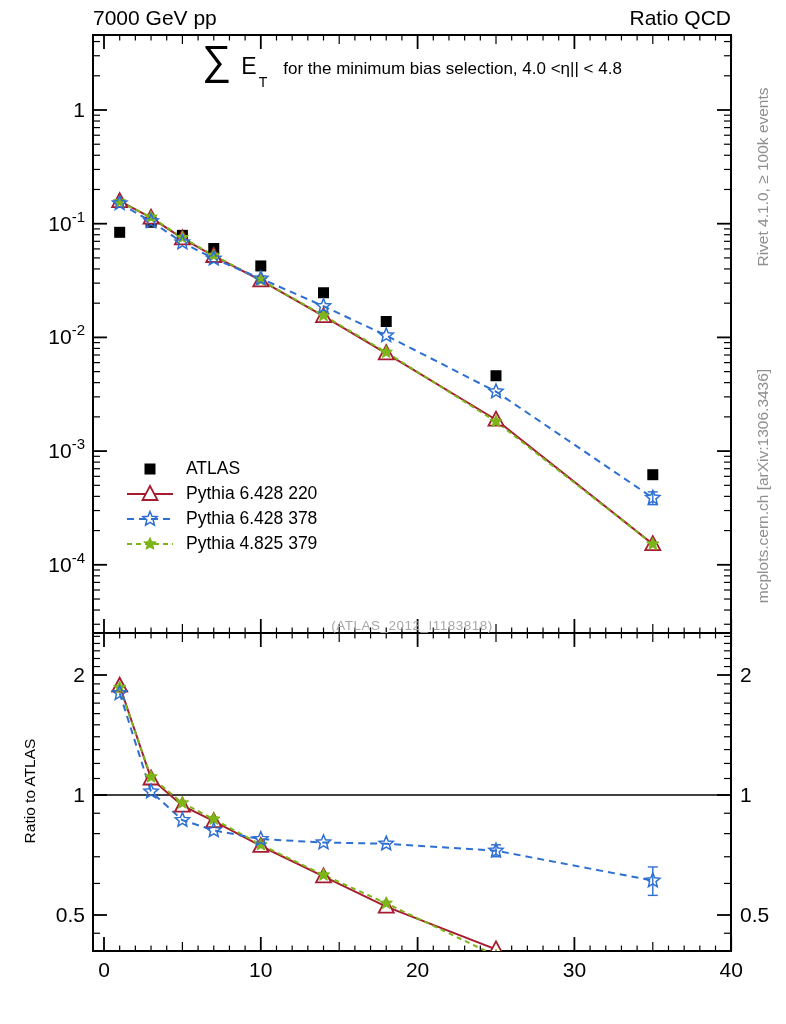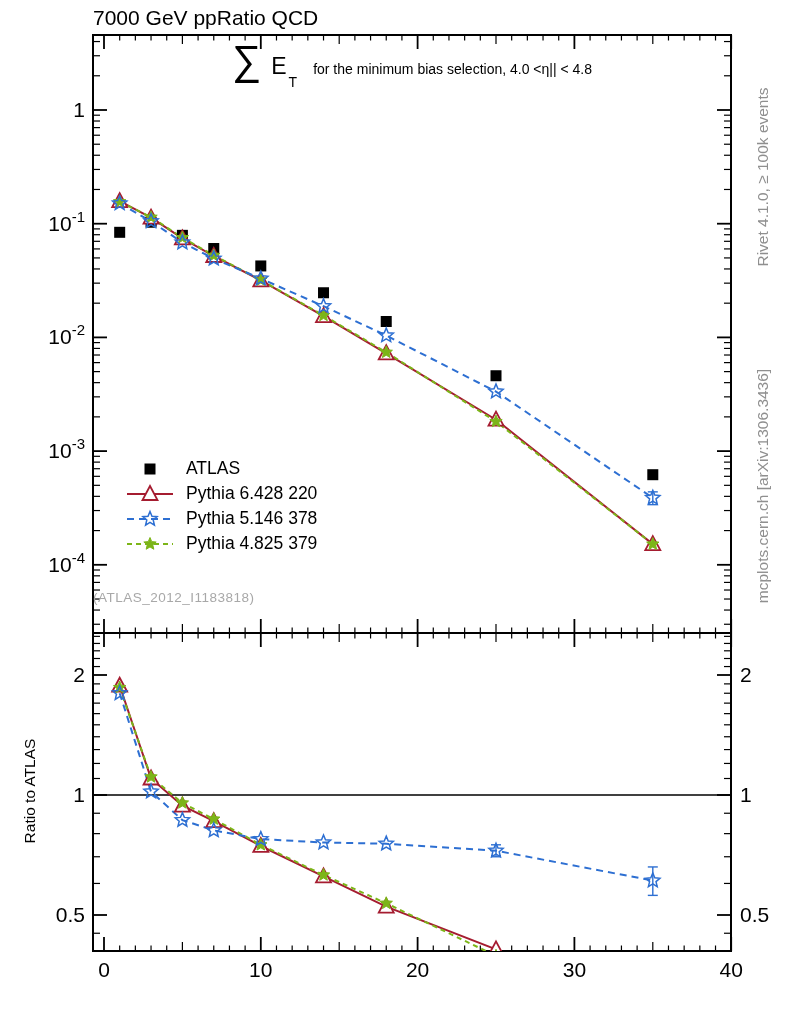"7000 GeV pp" .hdr { justify-content: none -> space-between }
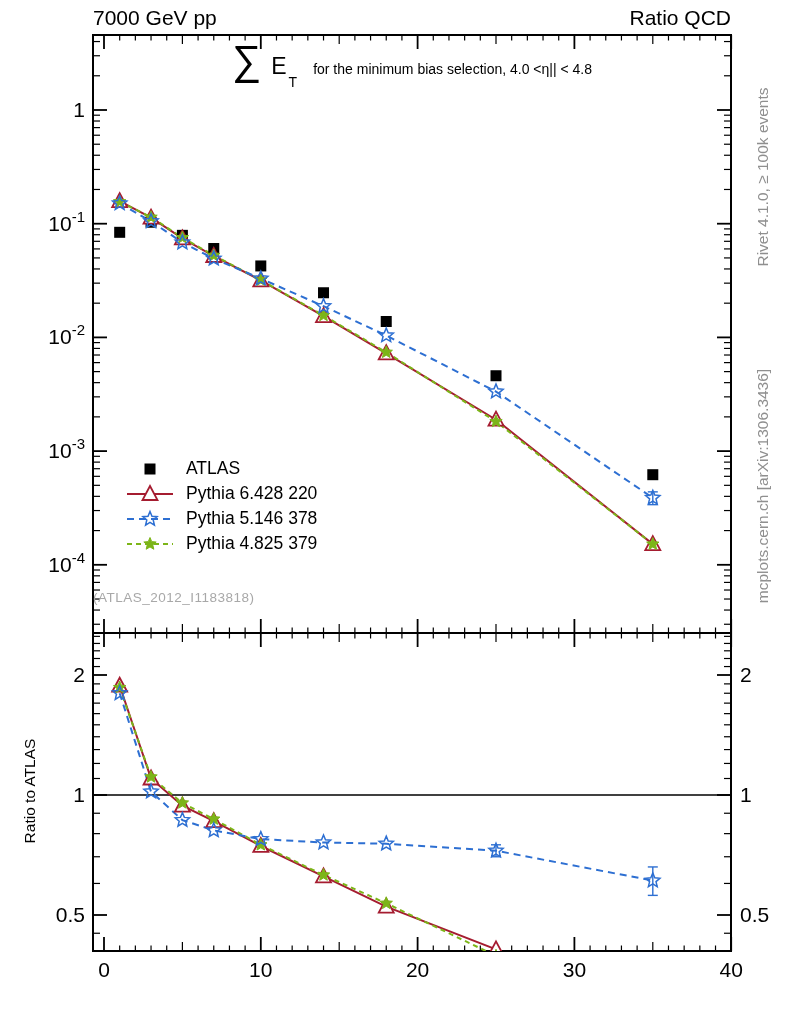"for the minimum bias selection," .obs-title .obs-rest { font-size: 14px -> 17px }
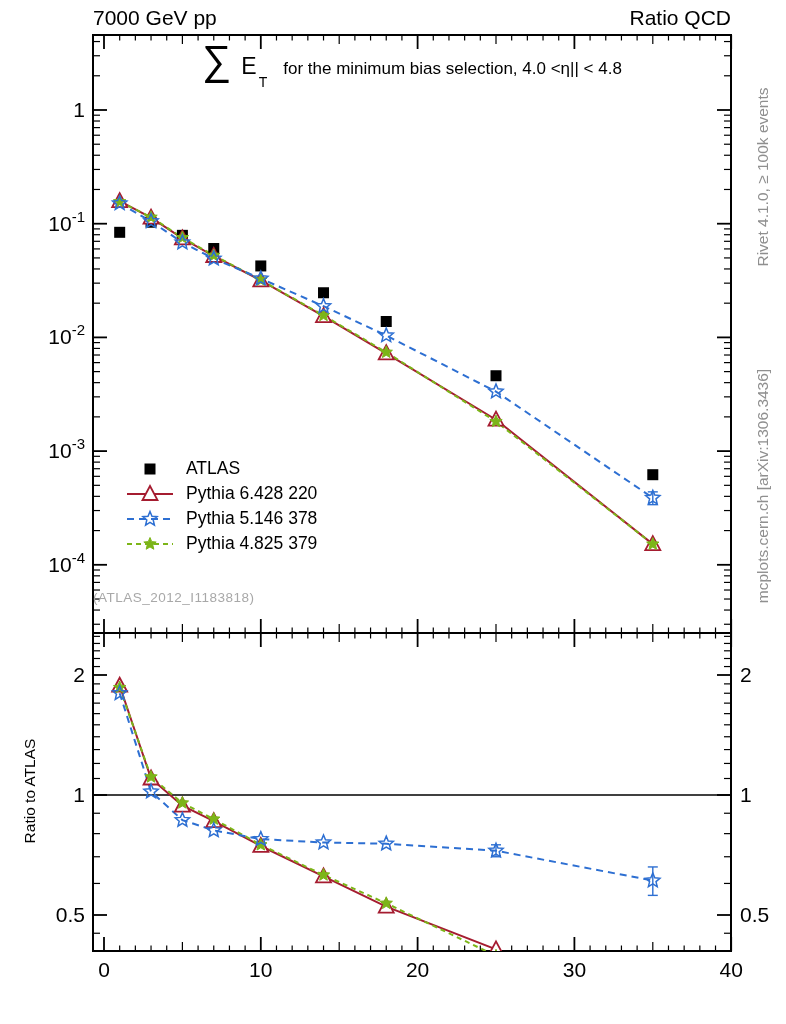"Pythia 5.146 378" span.lg-label { text: 5.146 378 -> 6.428 378 }
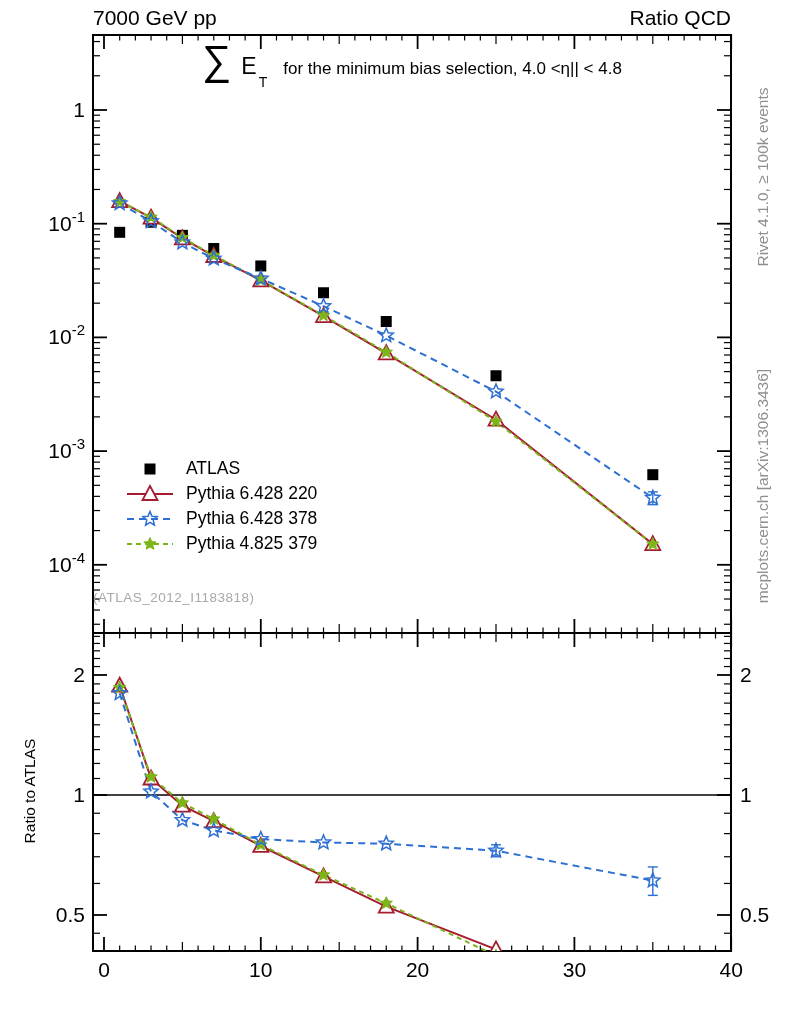"(ATLAS_2012_I1183818)" .ref { text-align: left -> center; top: 590px -> 618px }
